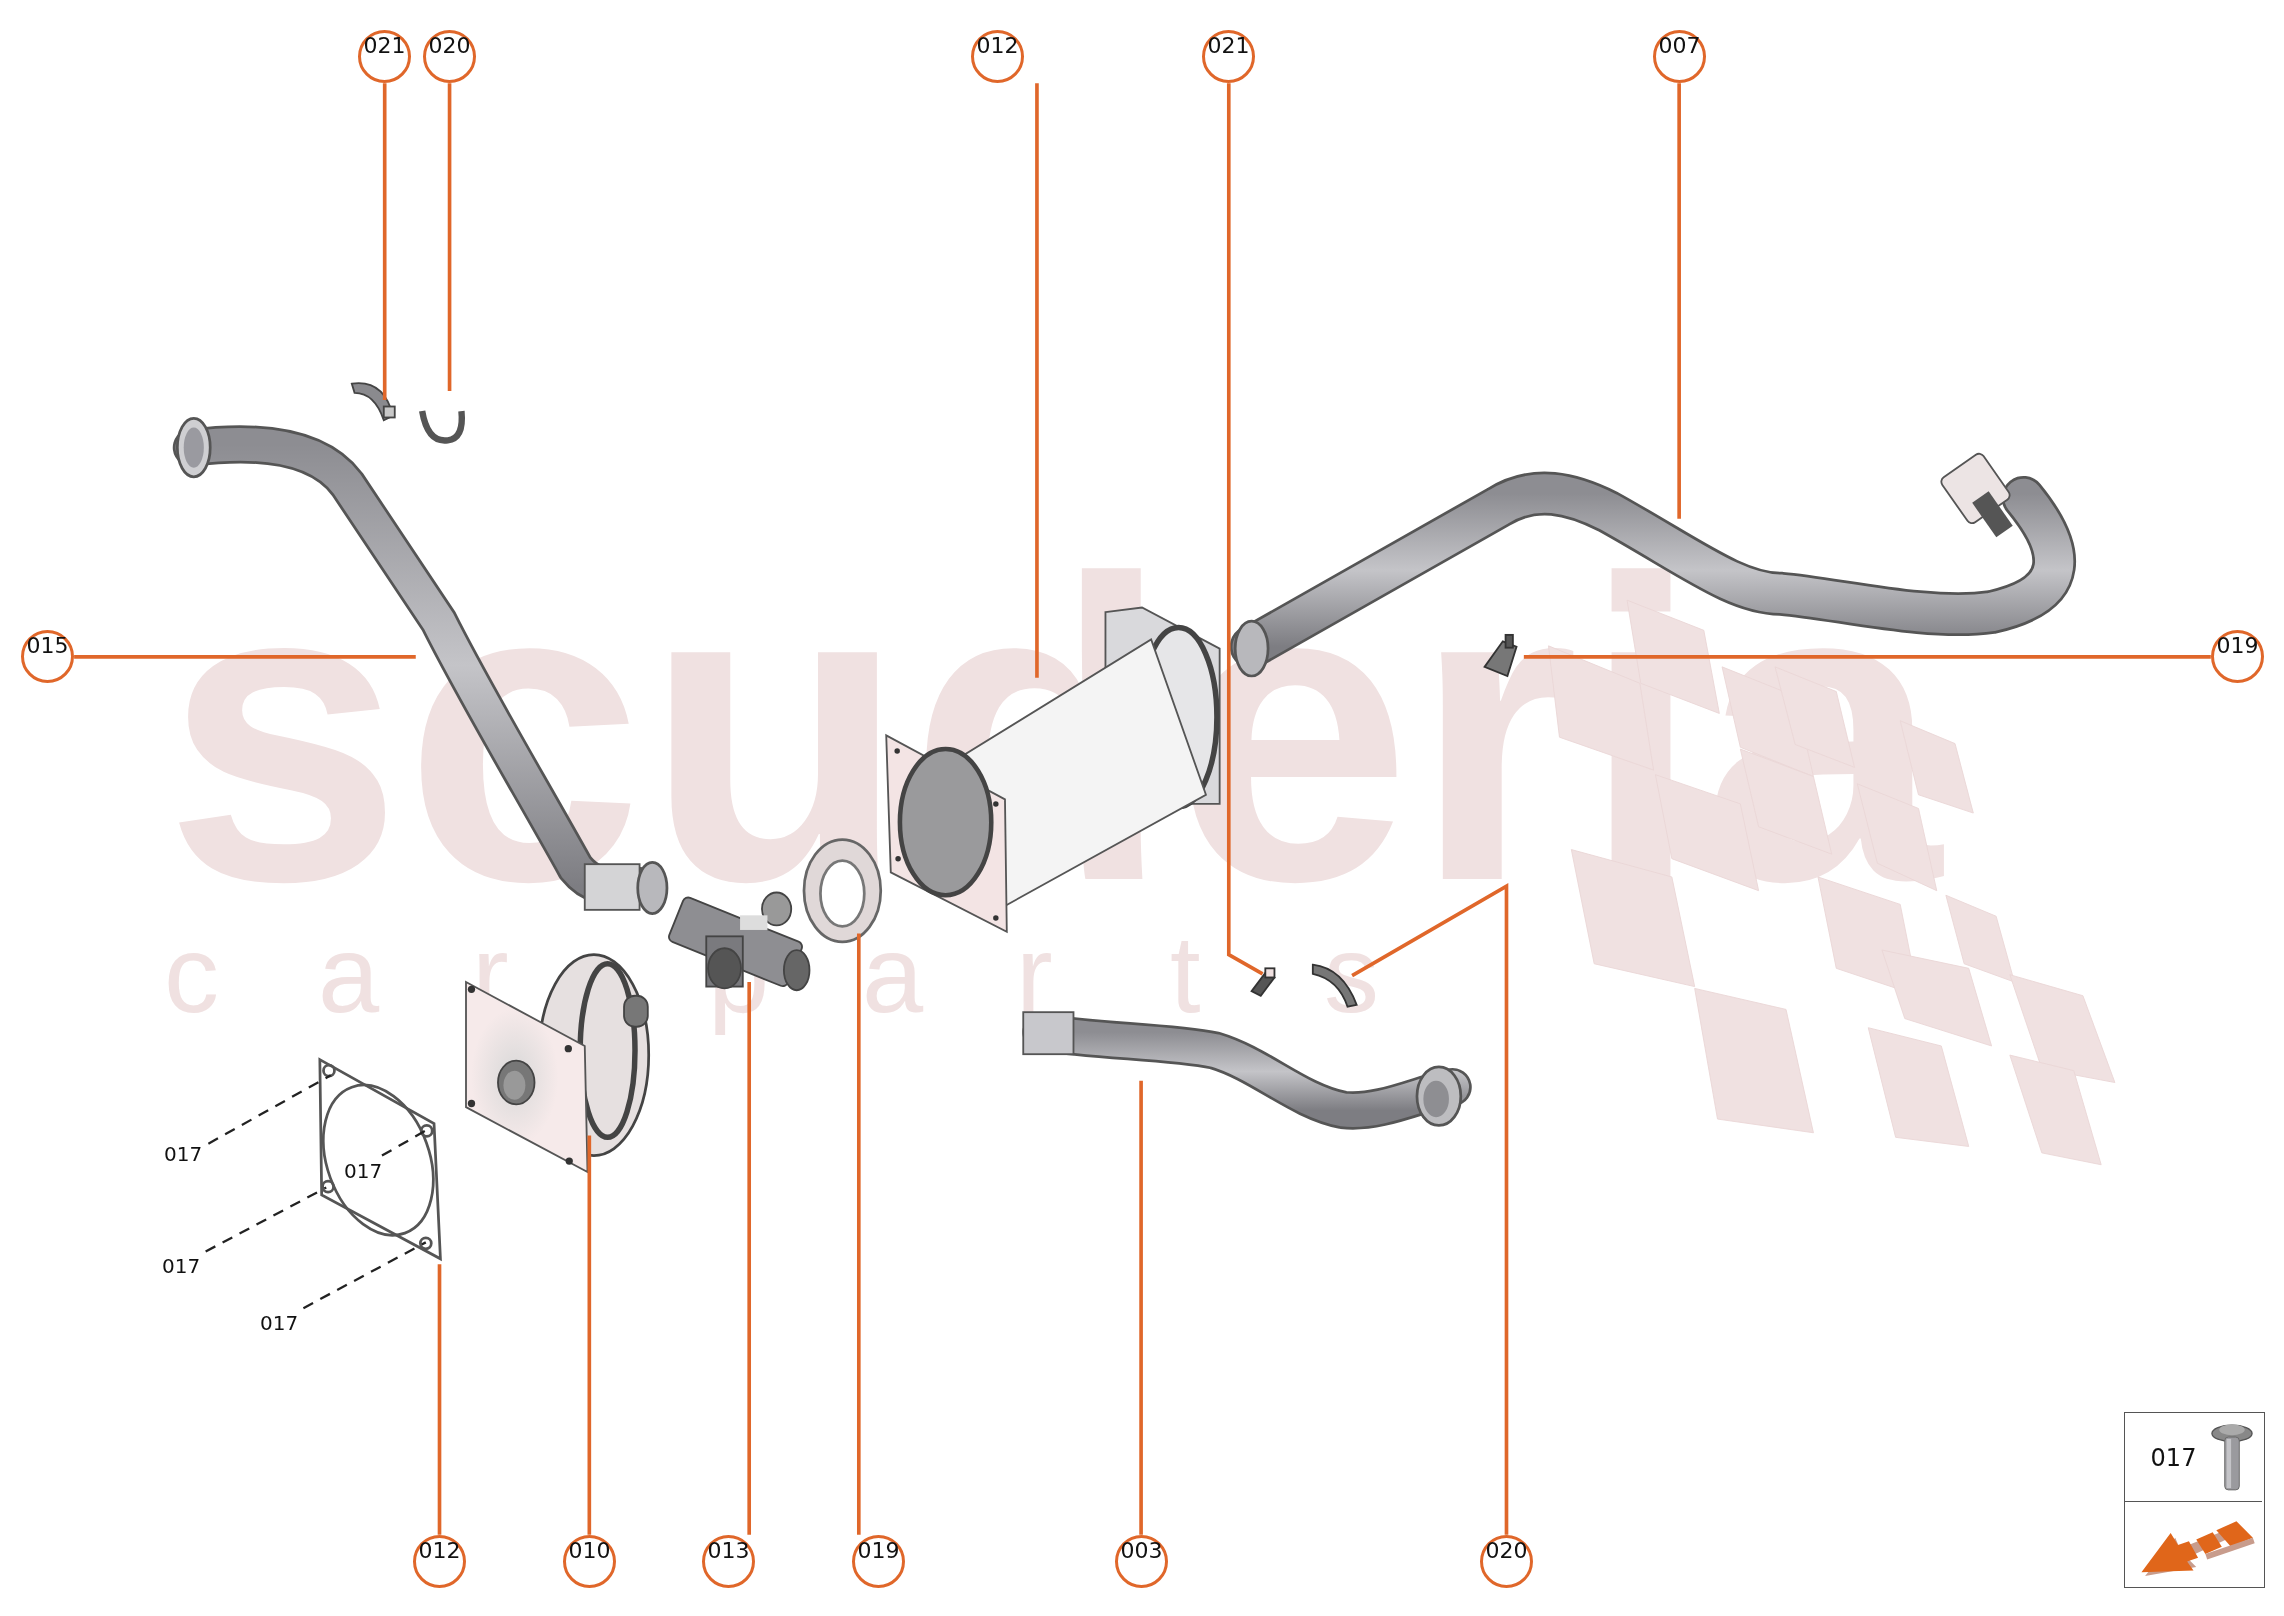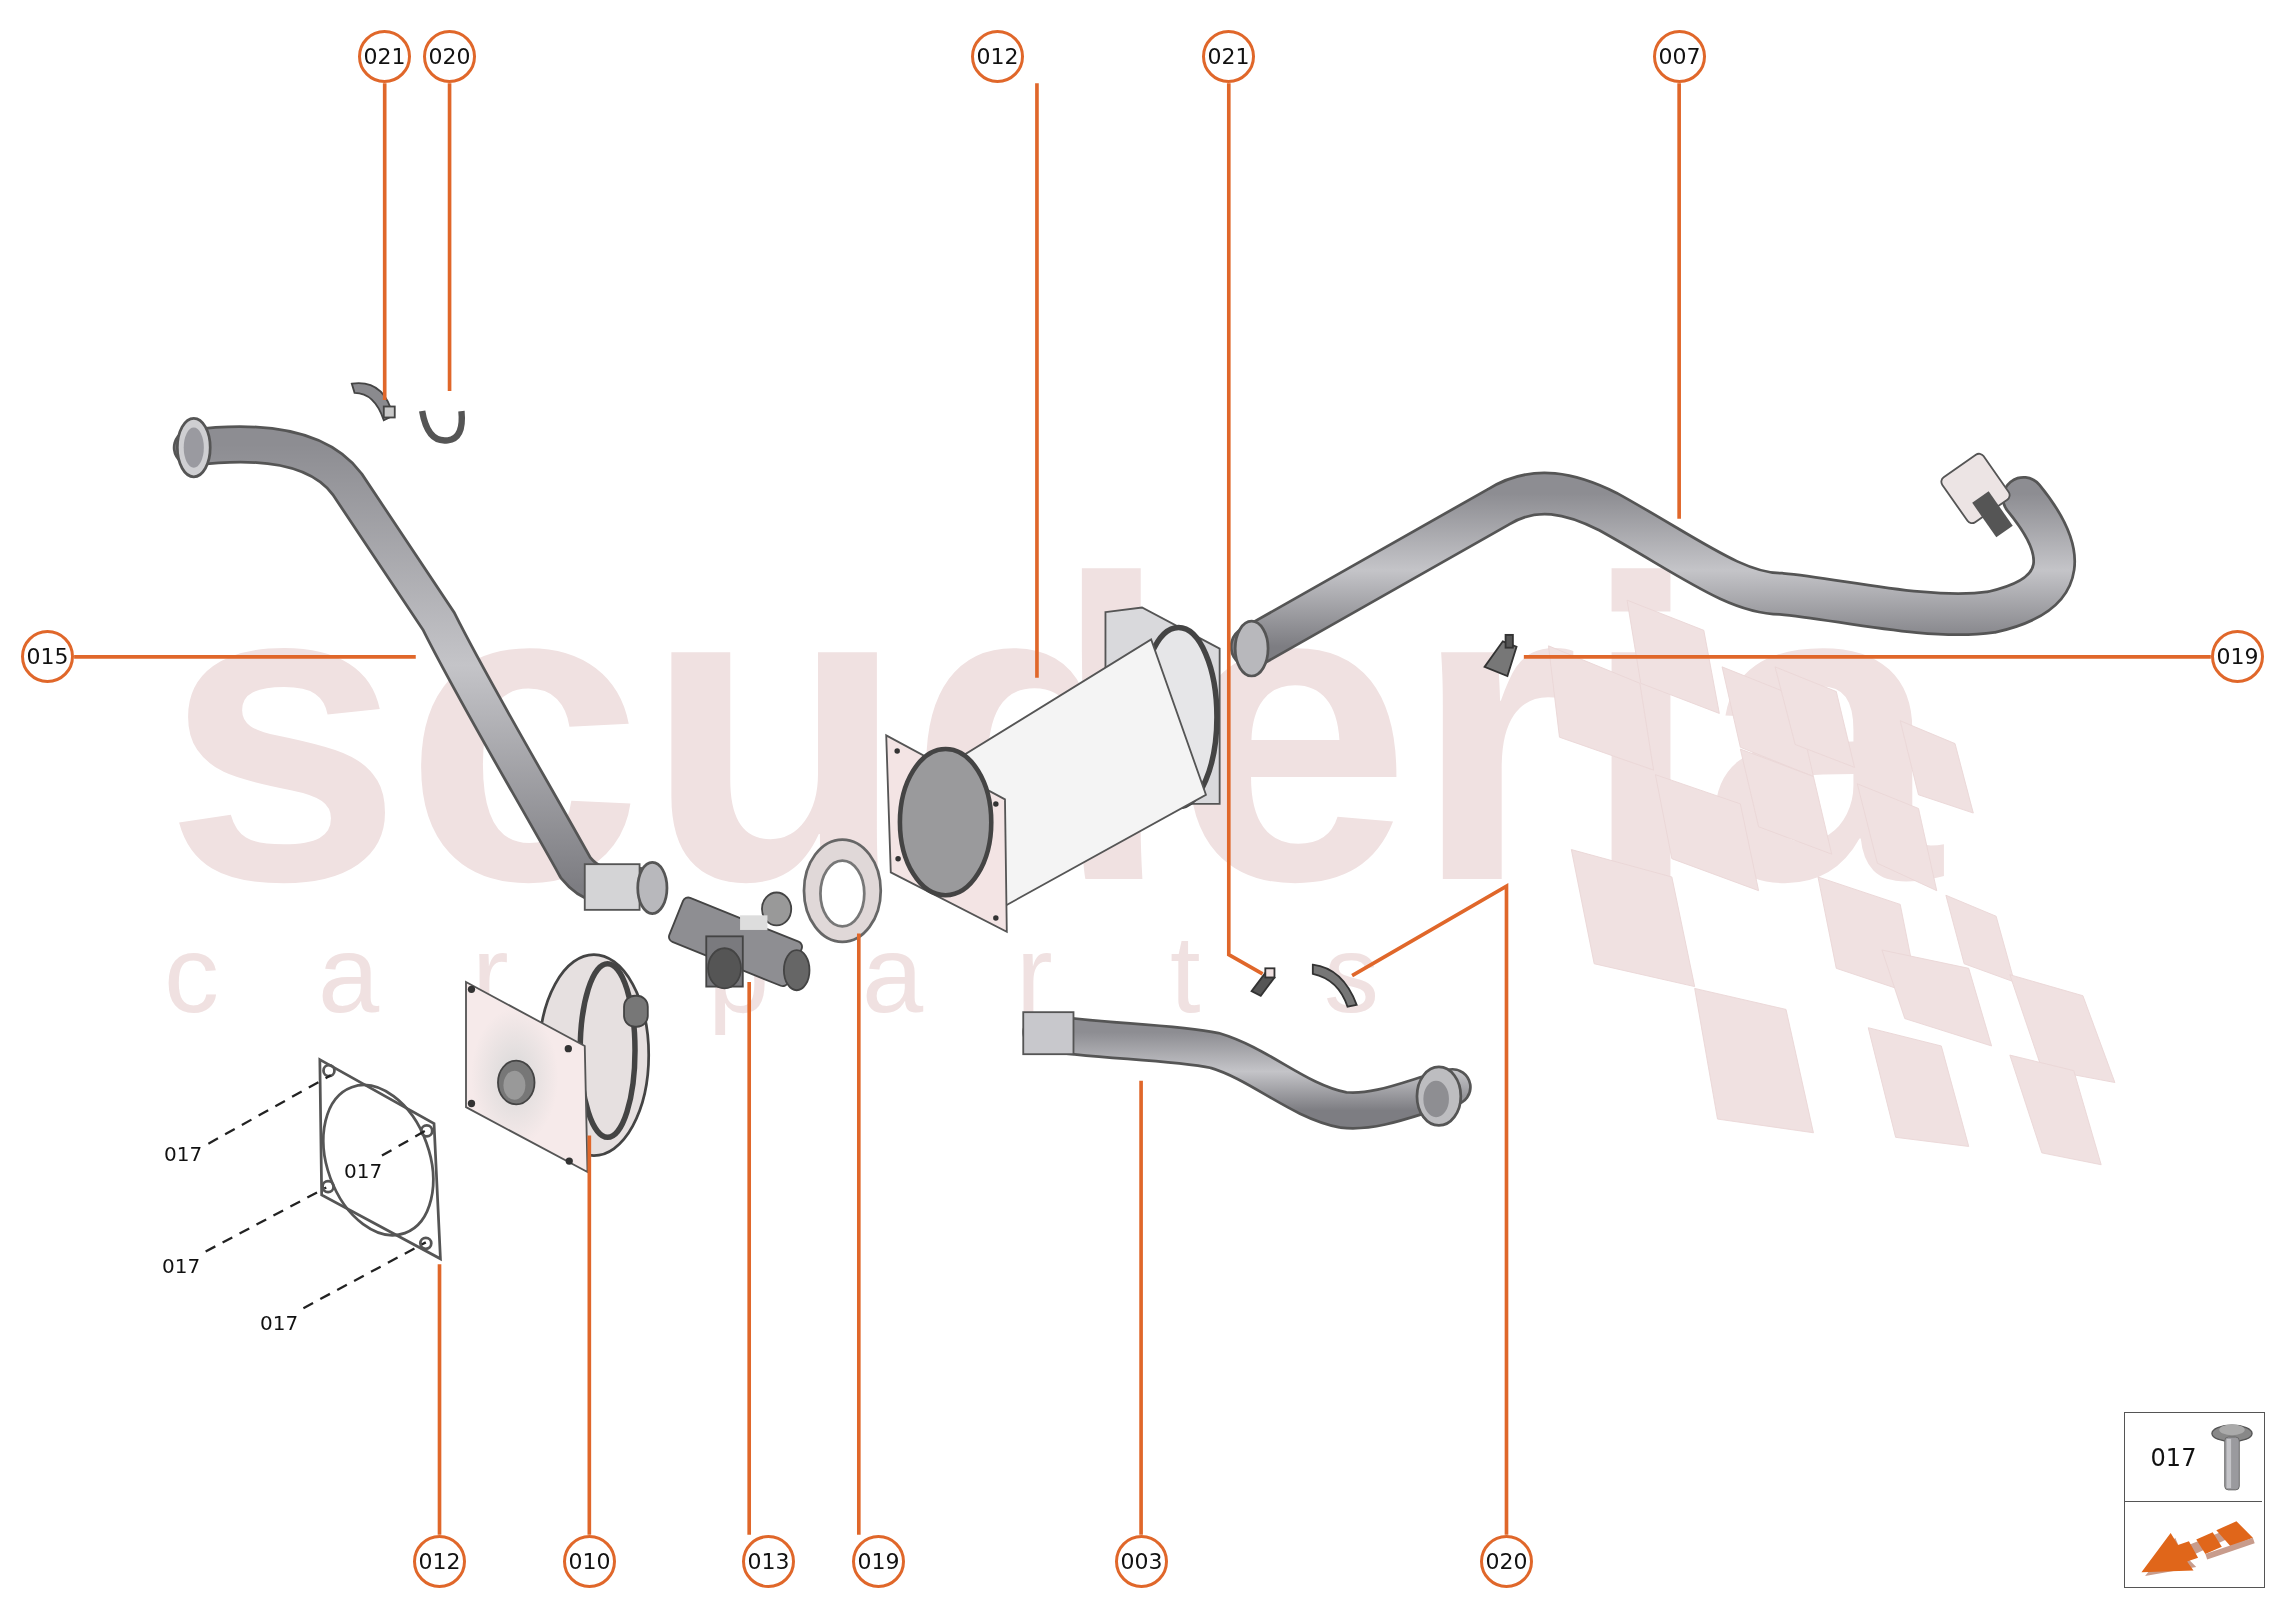"021" .callout { align-items: center -> flex-start }
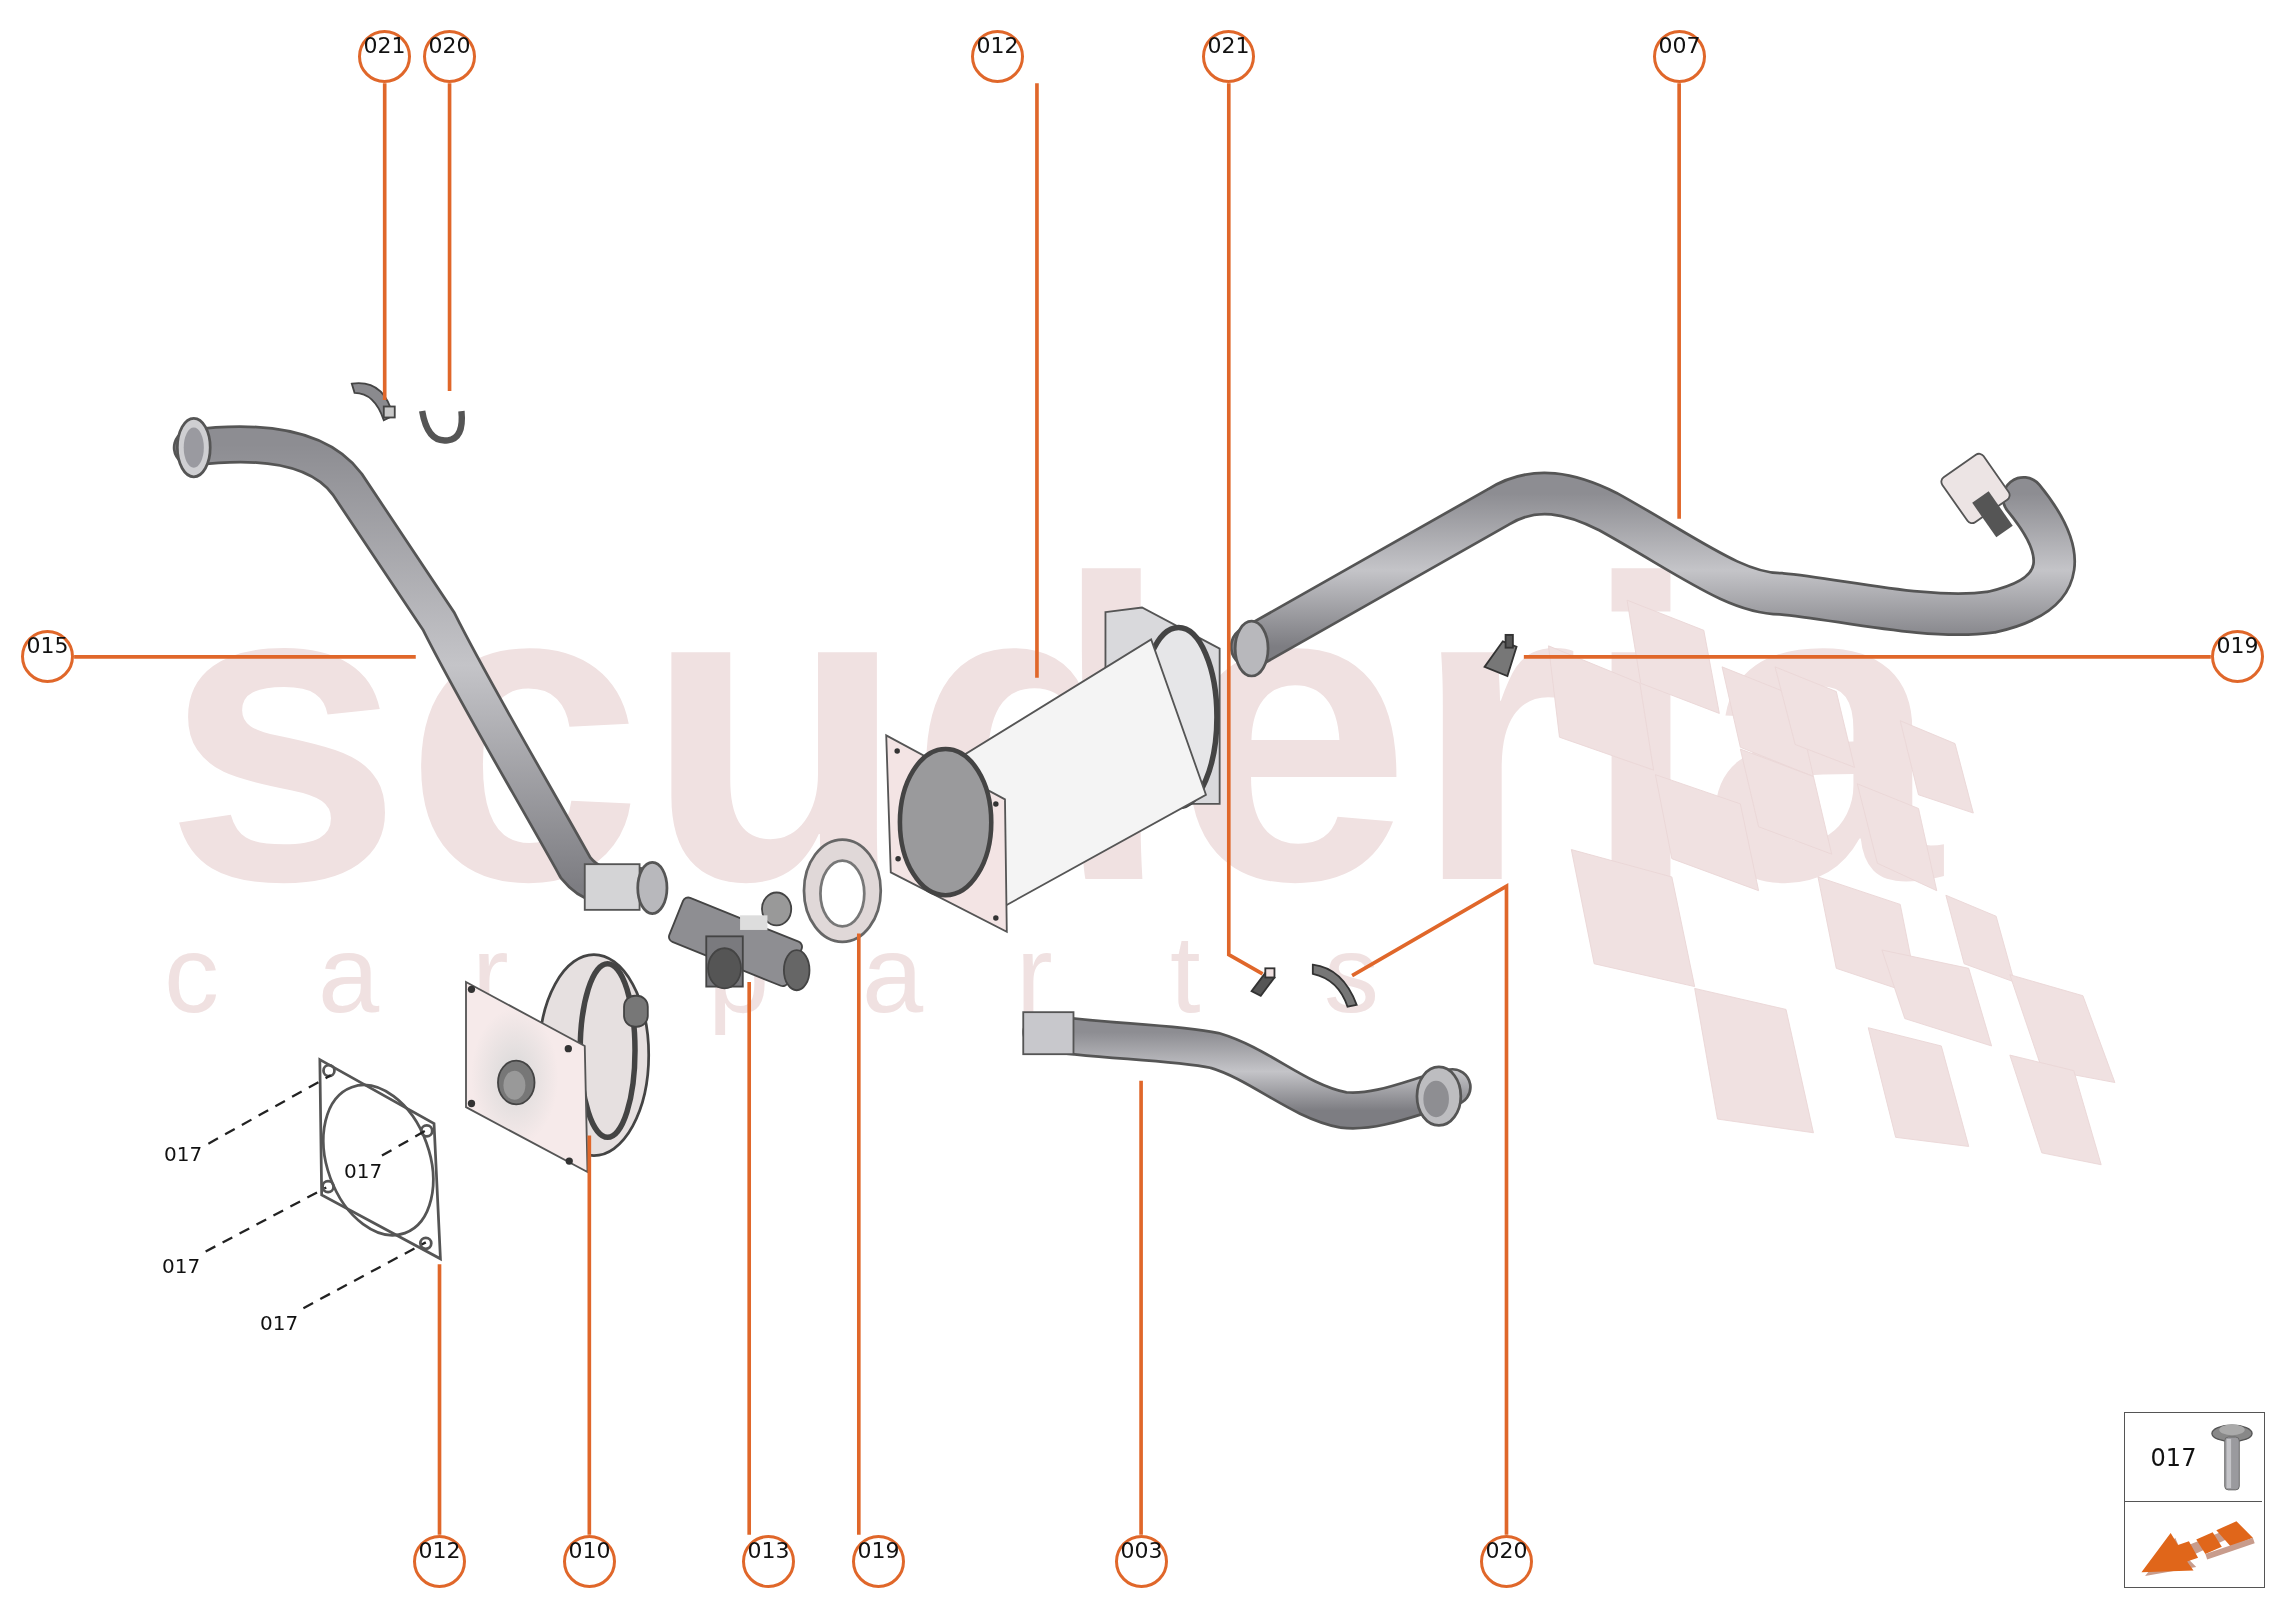"013" div.callout { left: 742px -> 702px }
